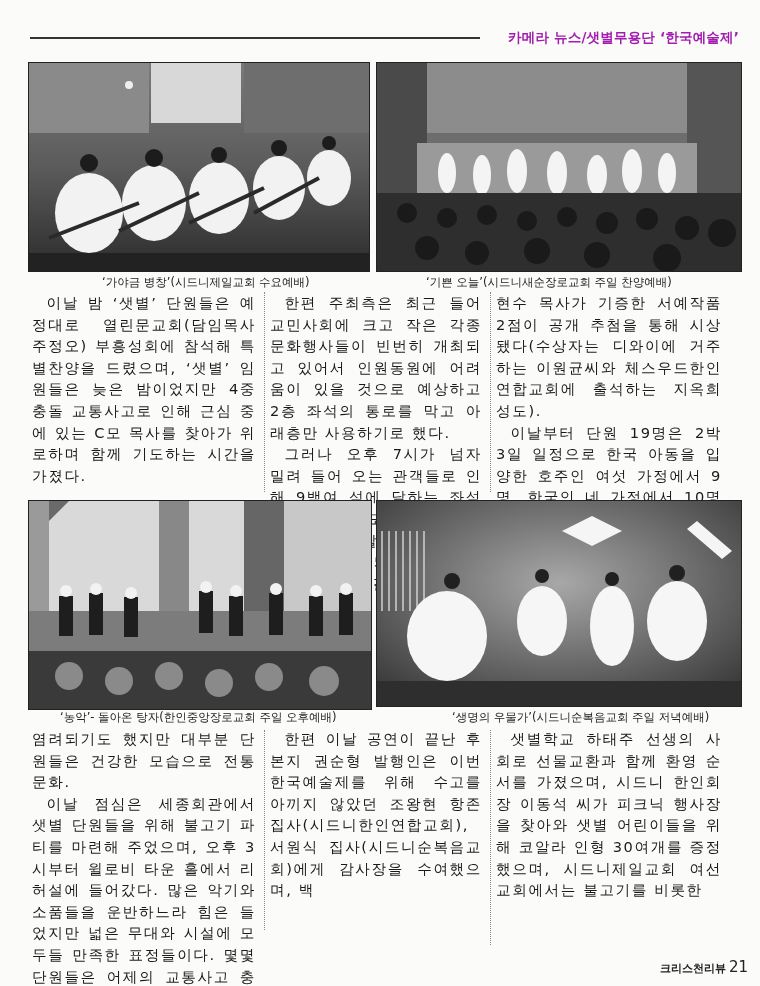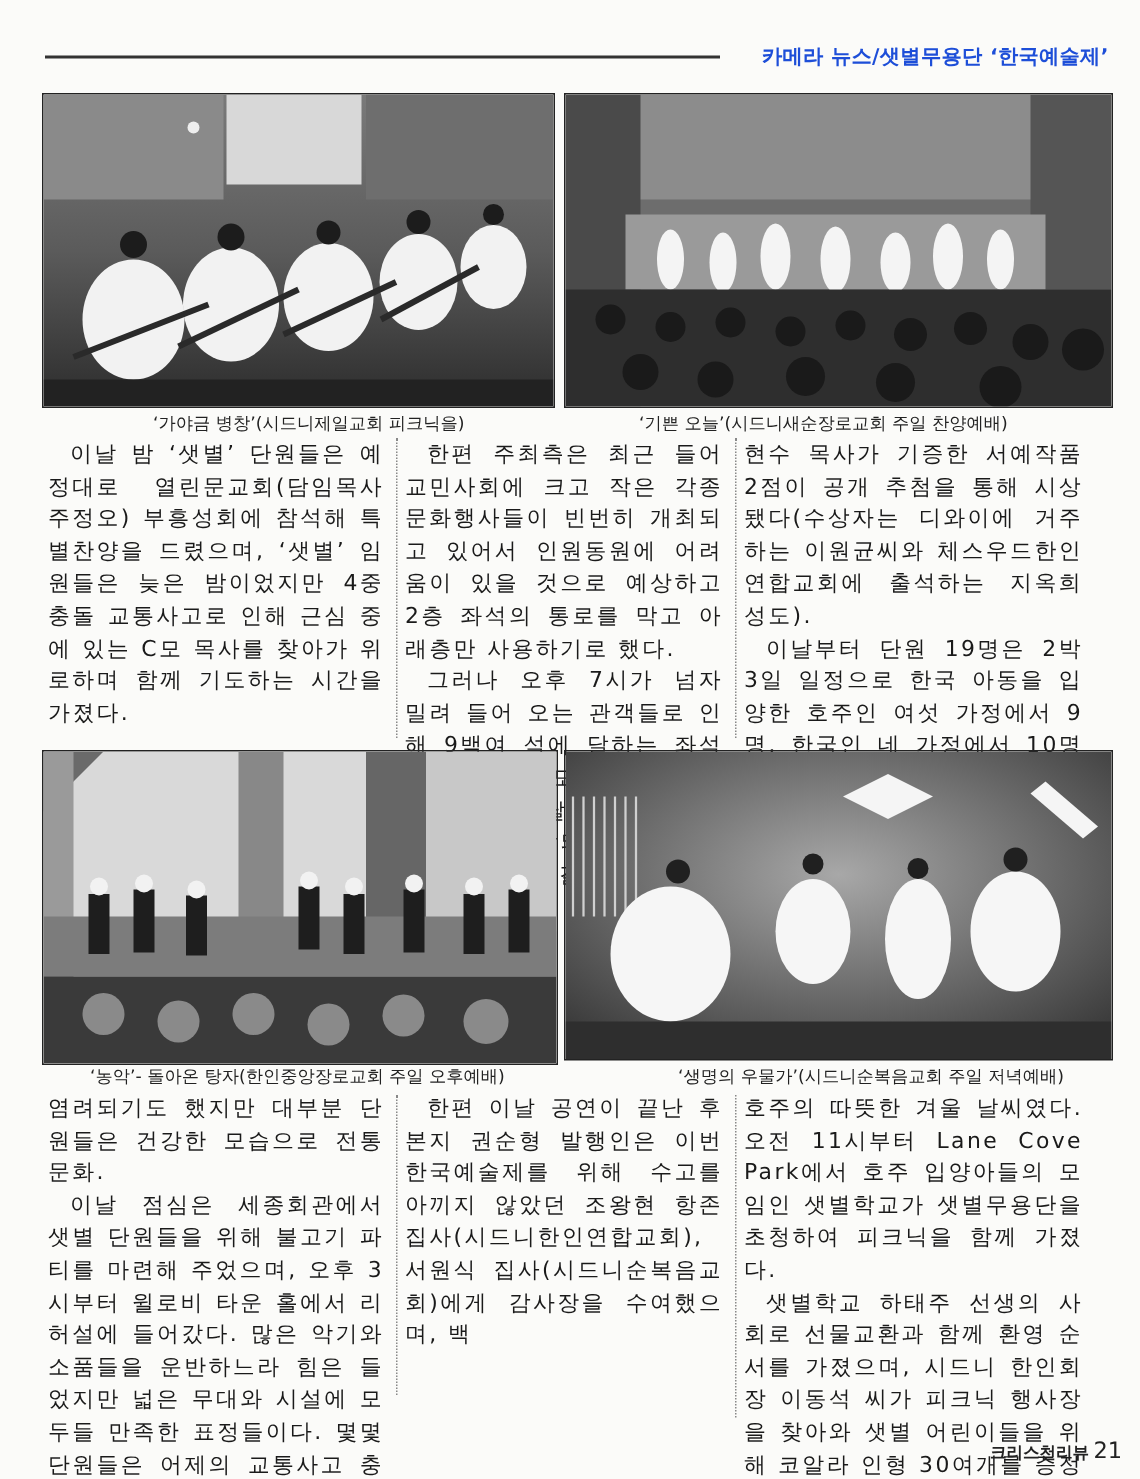"카메라 뉴스/샛별무용단 ‘한국예술제’" .header-title { color: #1d4ed8 -> #a21caf }
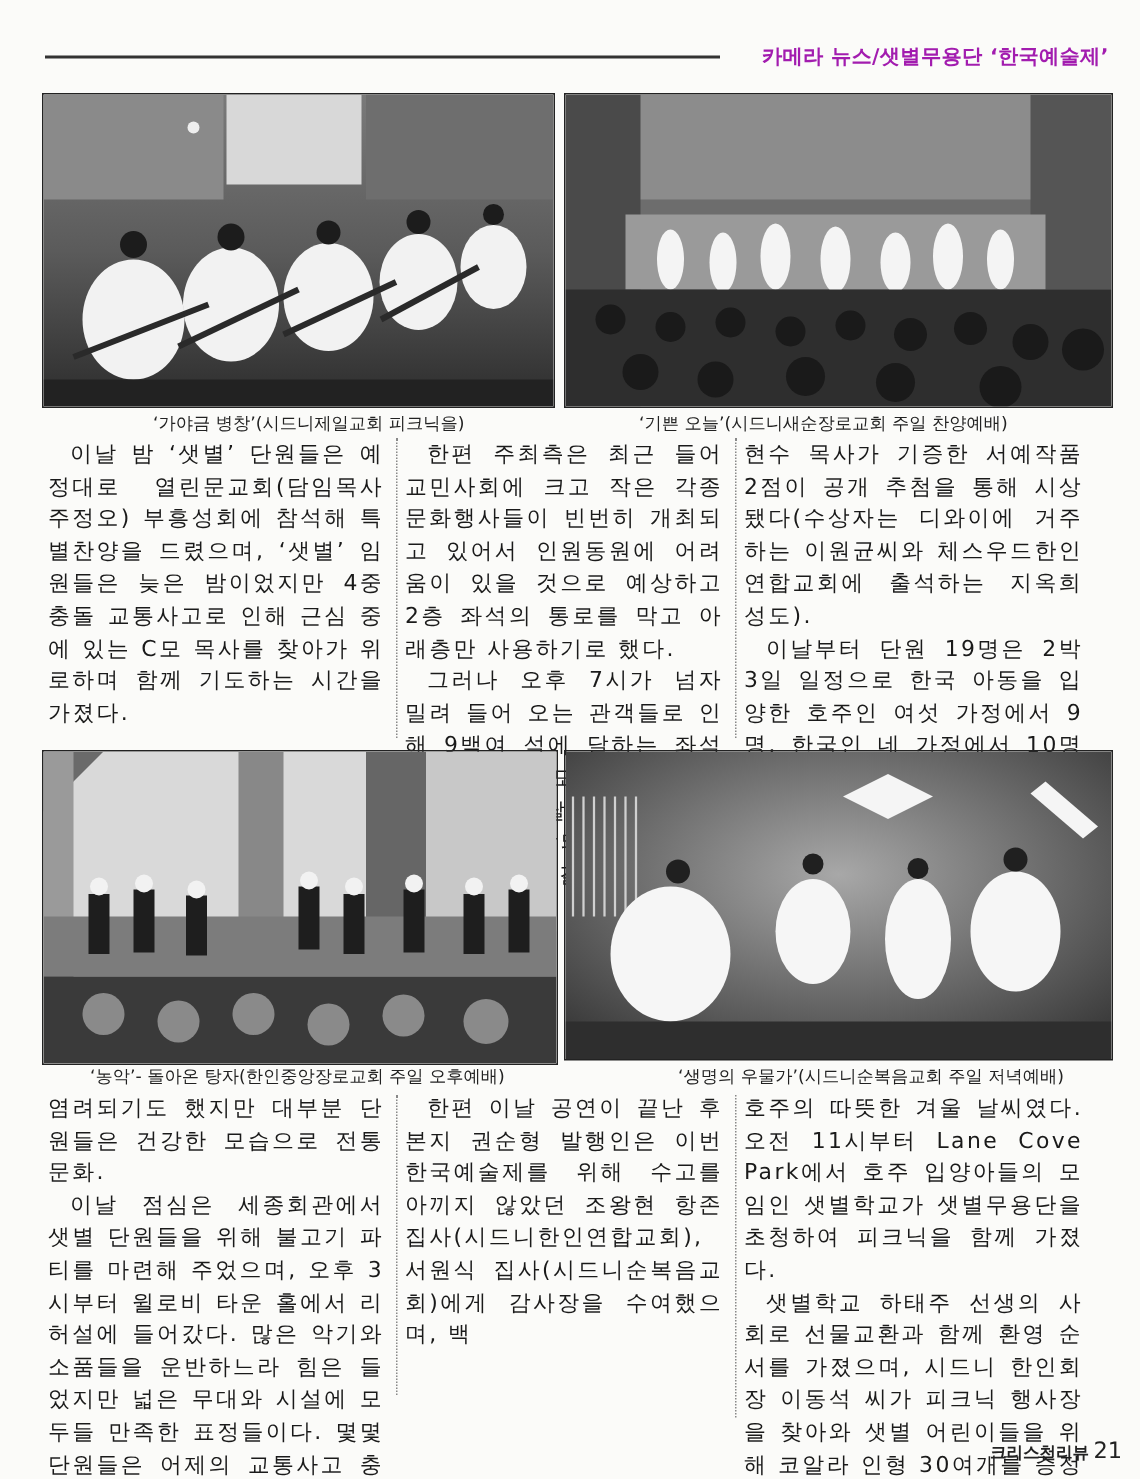"‘가야금 병창’(시드니제일교회 피크닉을)" div.caption { text: 피크닉을 -> 수요예배 }
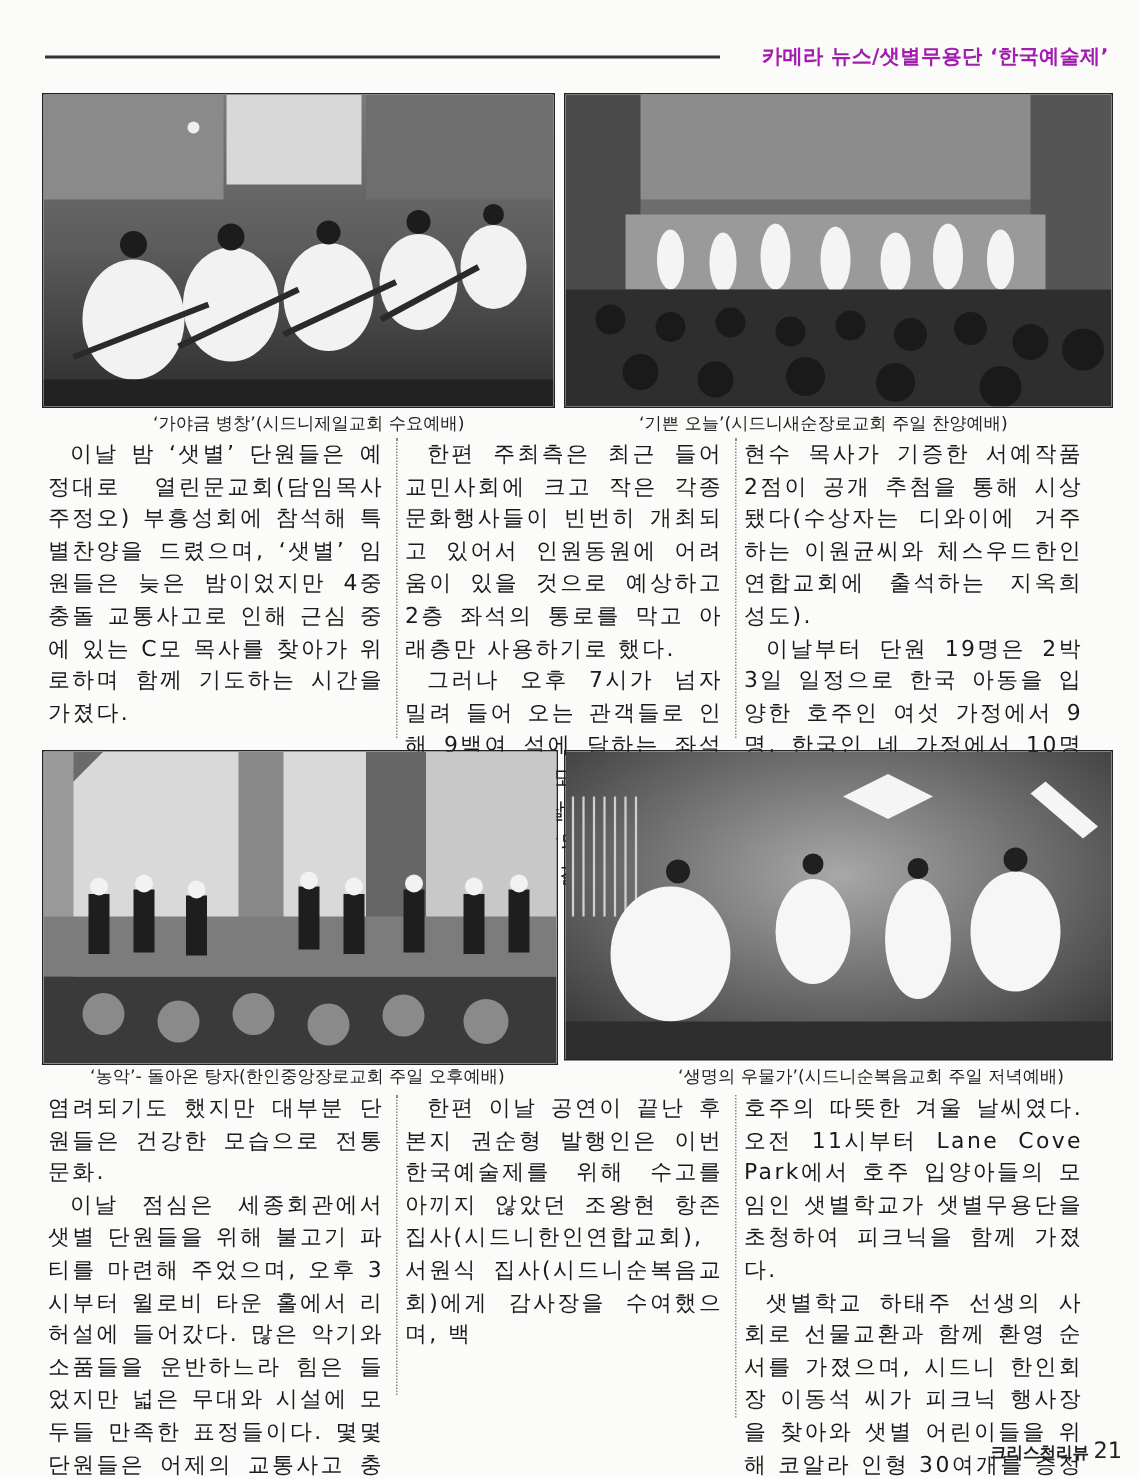"호주의 따뜻한 겨울 날씨였다. 오전" p.noindent { html: <p>호주의 따뜻한 겨울 날씨였다. 오전 11시부터 Lane Cove Park에서 호주 입양아들의 모임인 샛별학교가 샛별무용단을 초청하여 피크닉을 함께 가졌다.</p> -> none }
